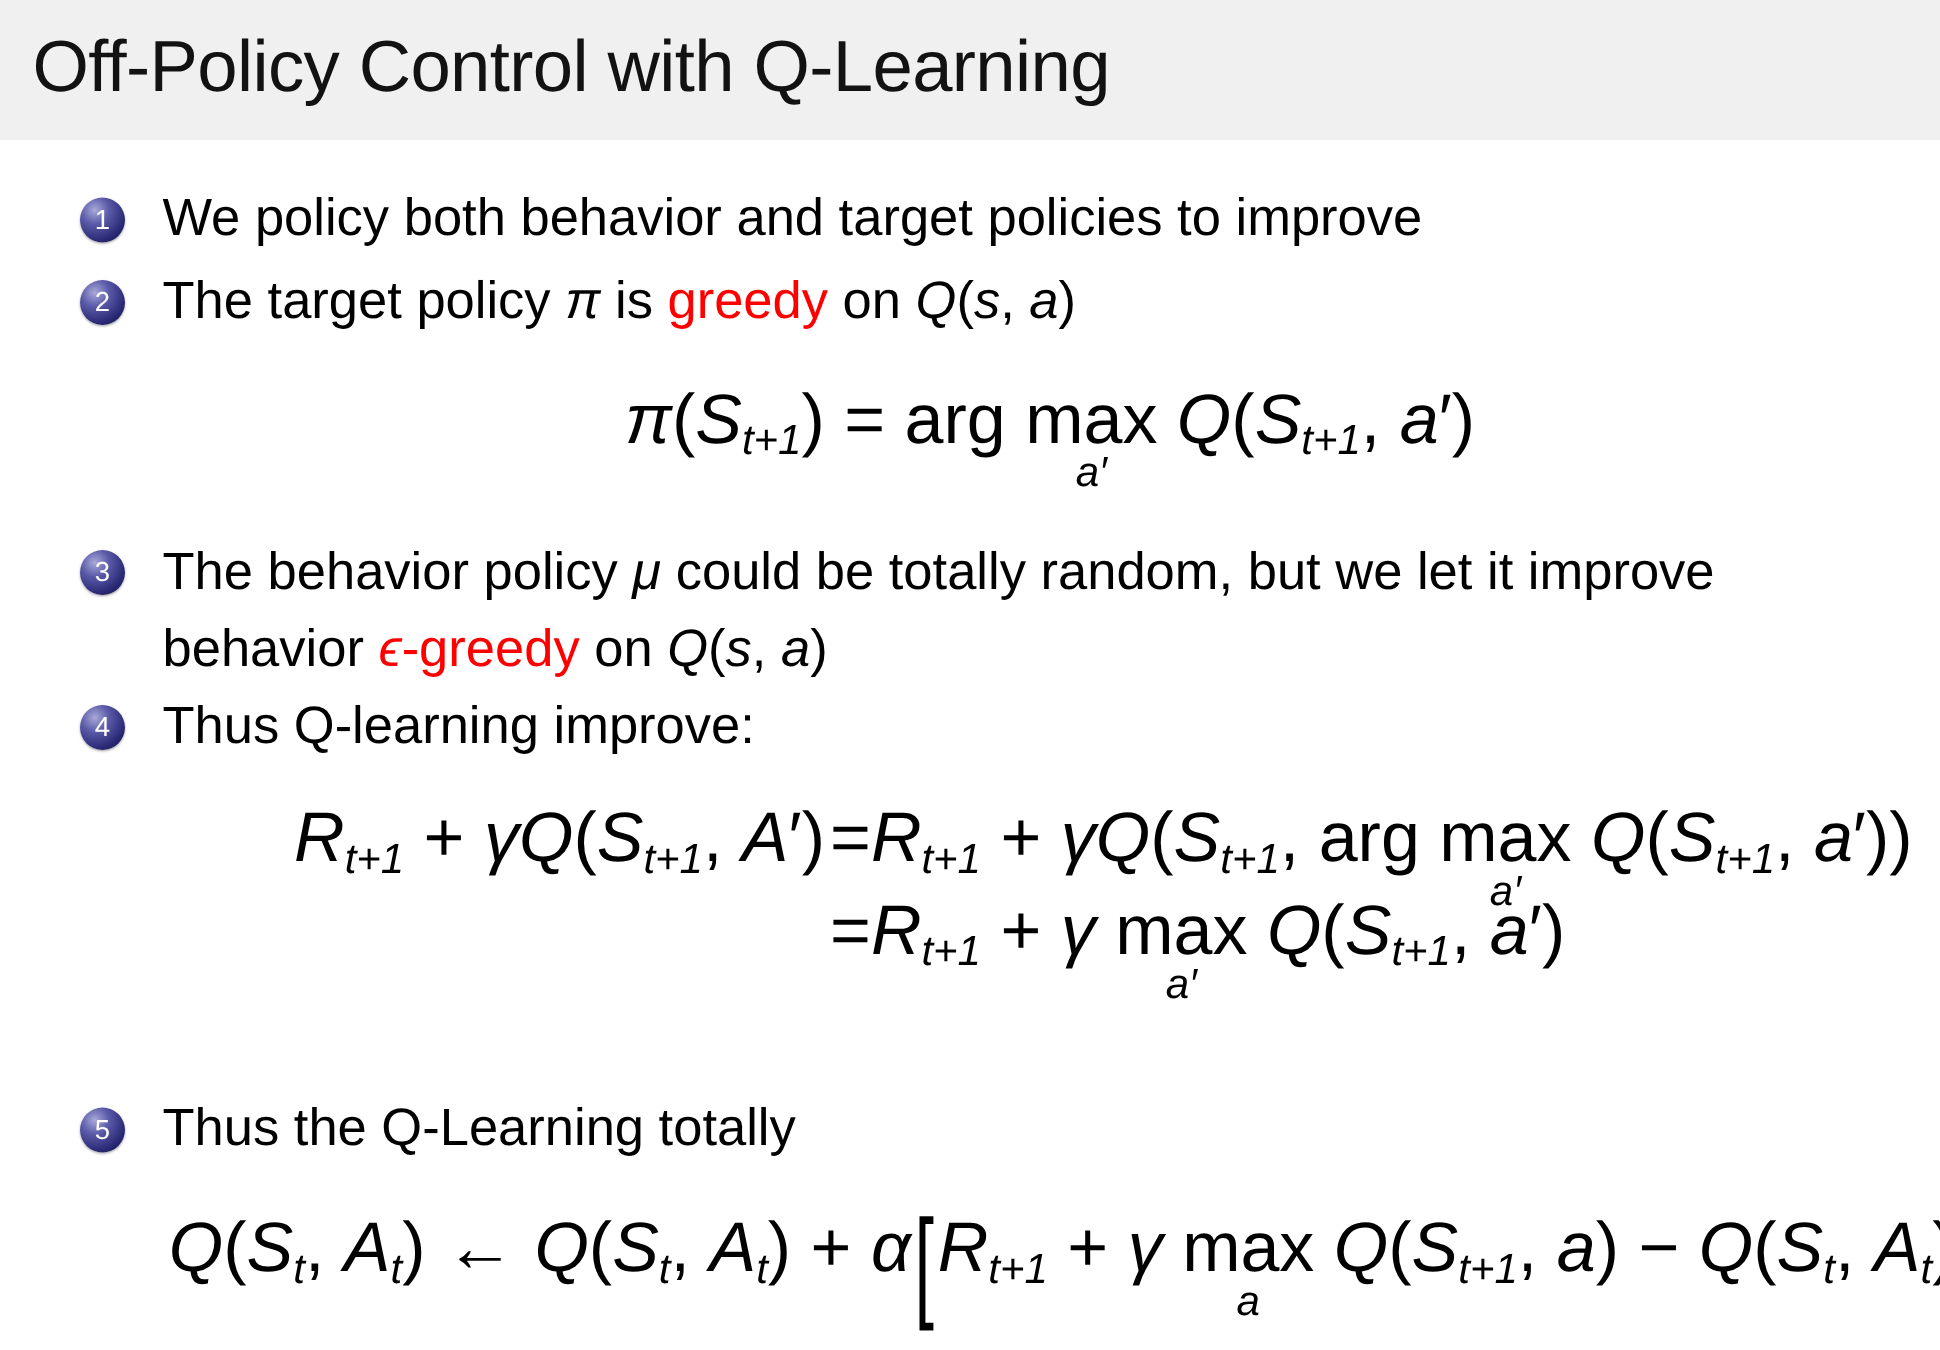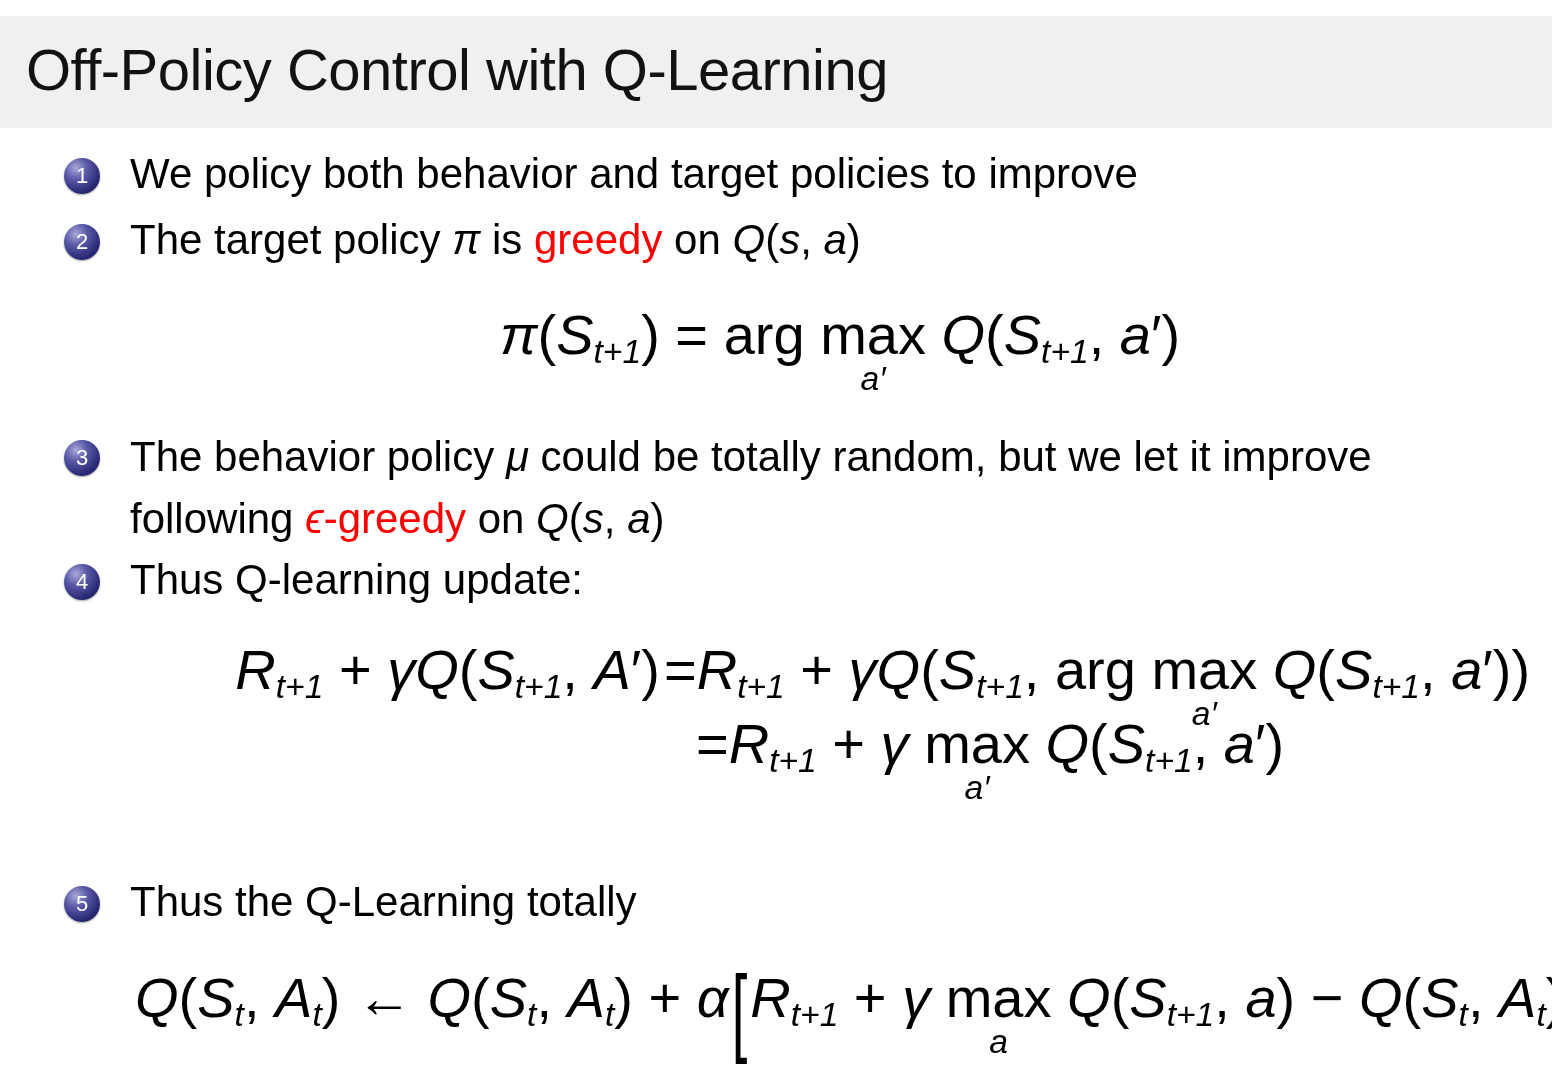"Off-Policy Control with Q-Learning" .titlebar { margin-top: 16px -> none }
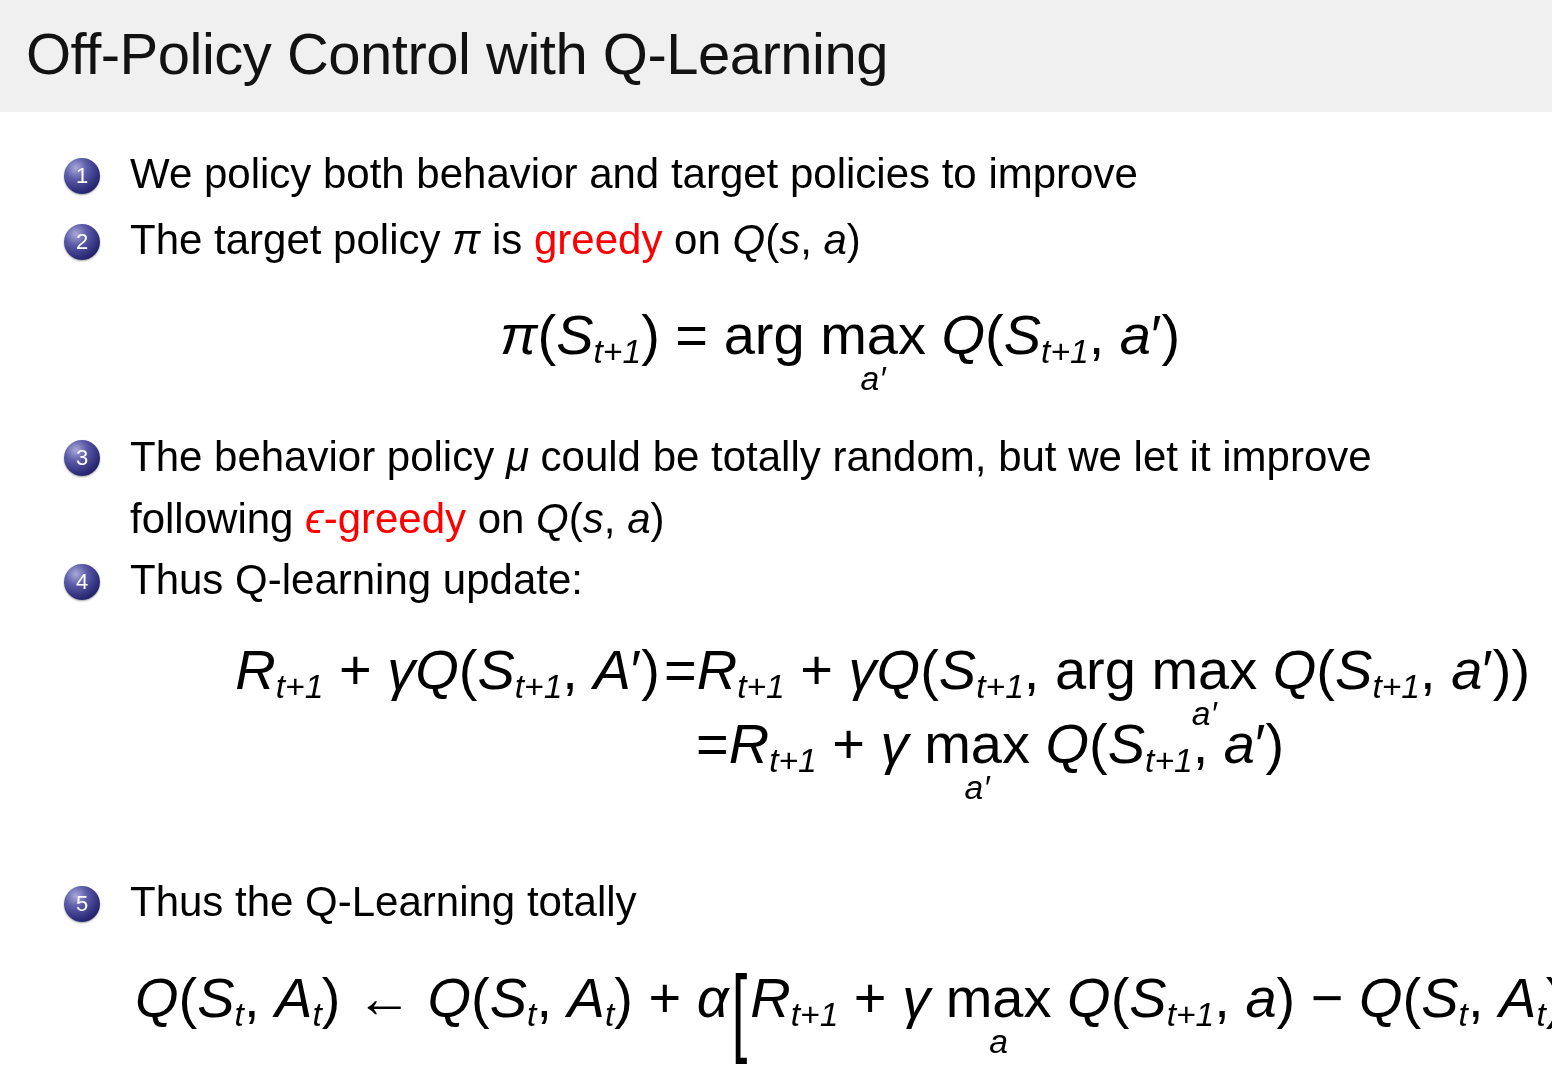"following" span.rm { text: following -> behavior }
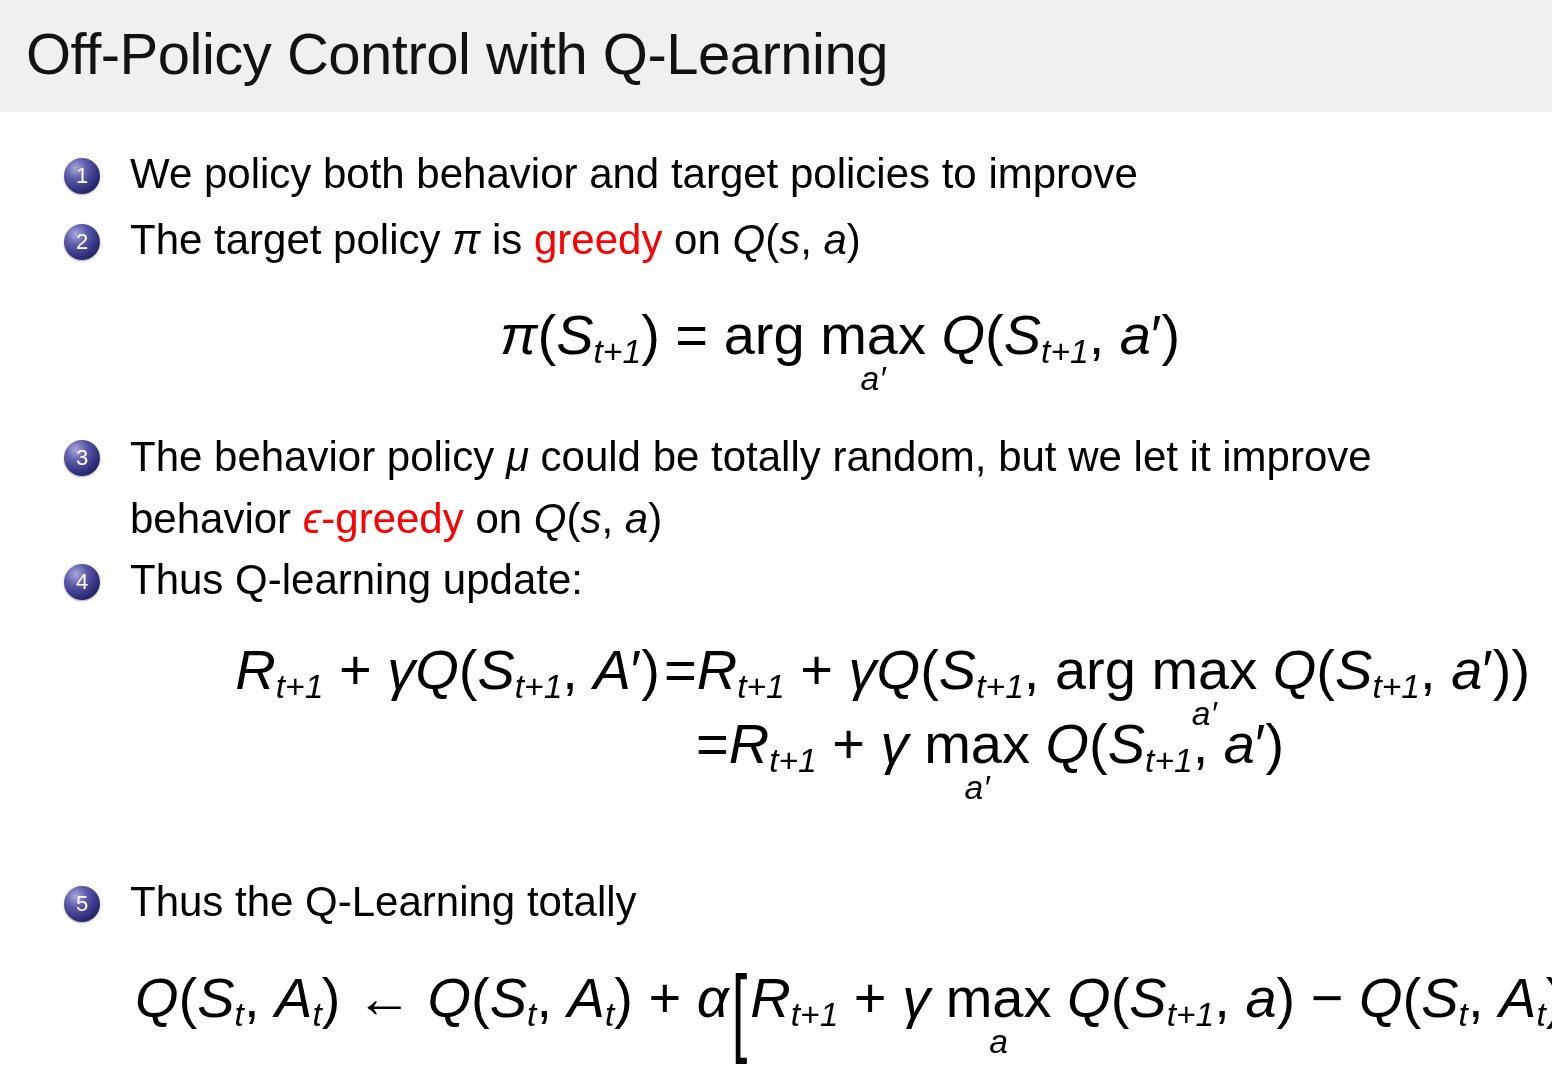"Thus Q-learning update:" span.rm { text: update -> improve }
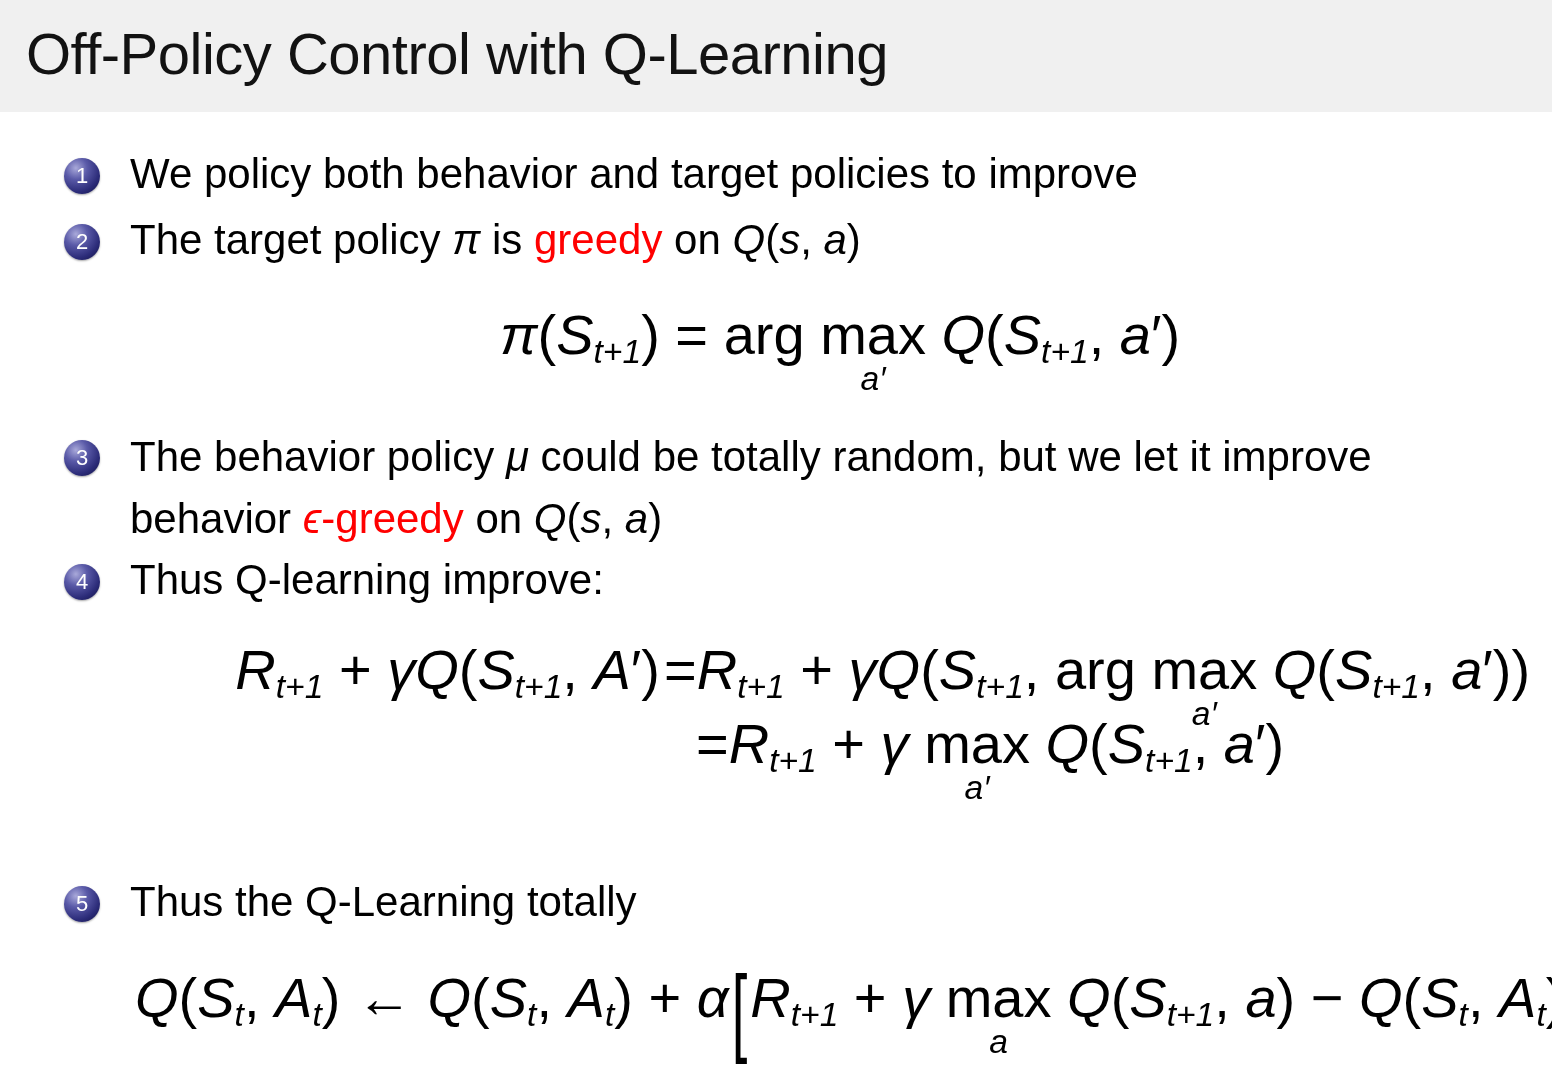"=Rt+1 + γ max" .eq-r2 { left: 696px -> 664px }
